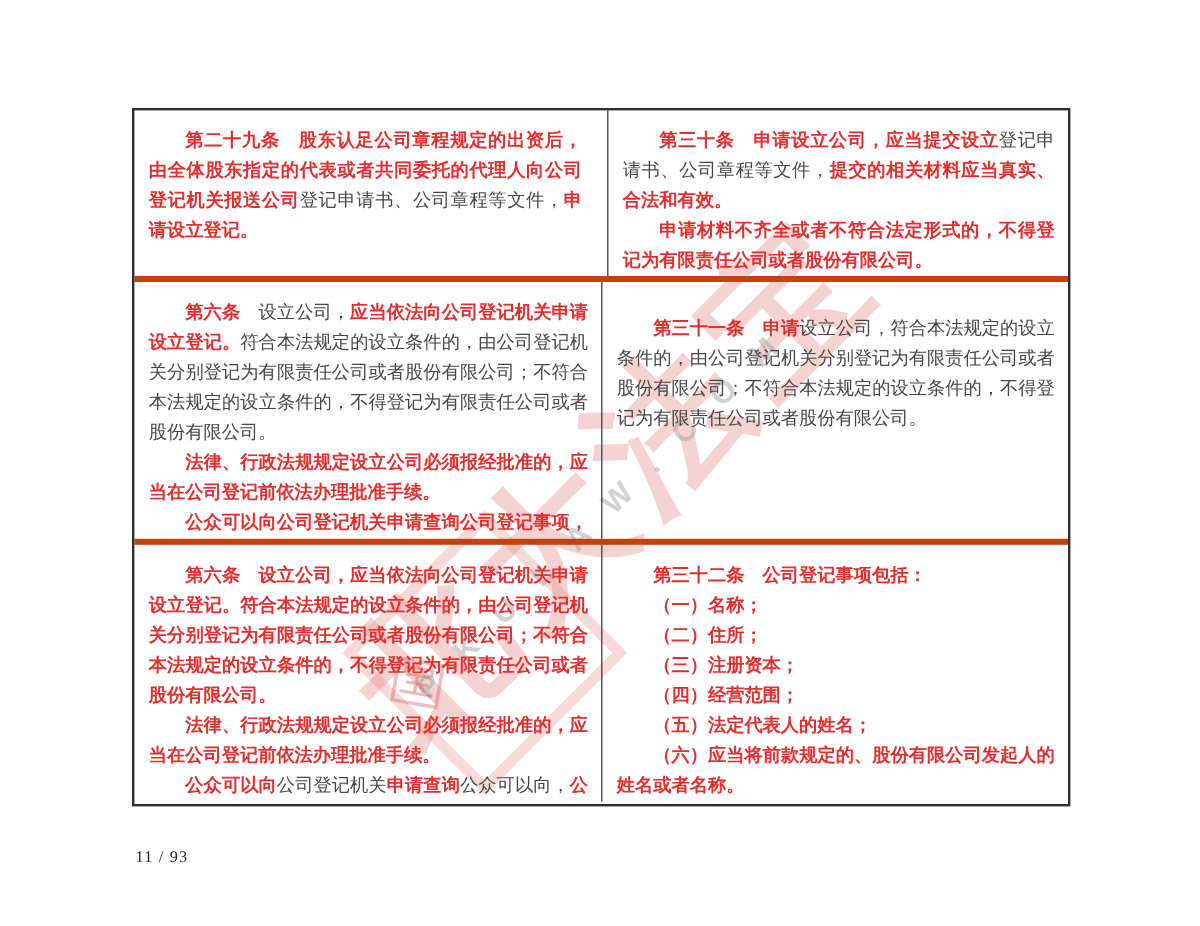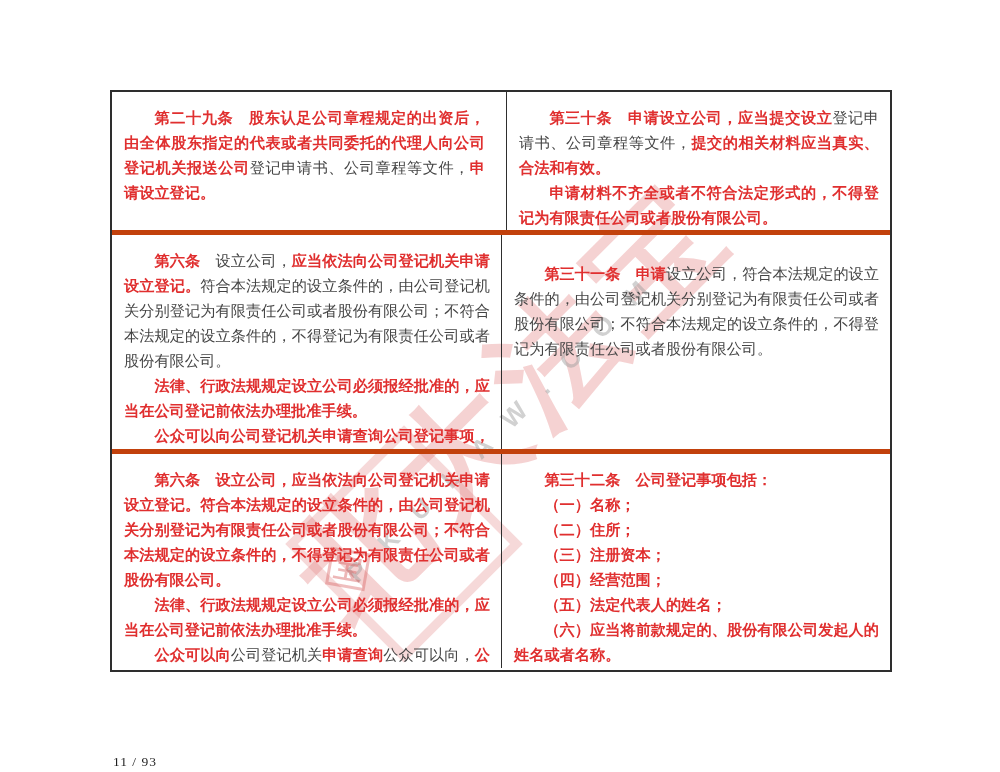"11 / 93" .page-number { margin-top: 48px -> none }
